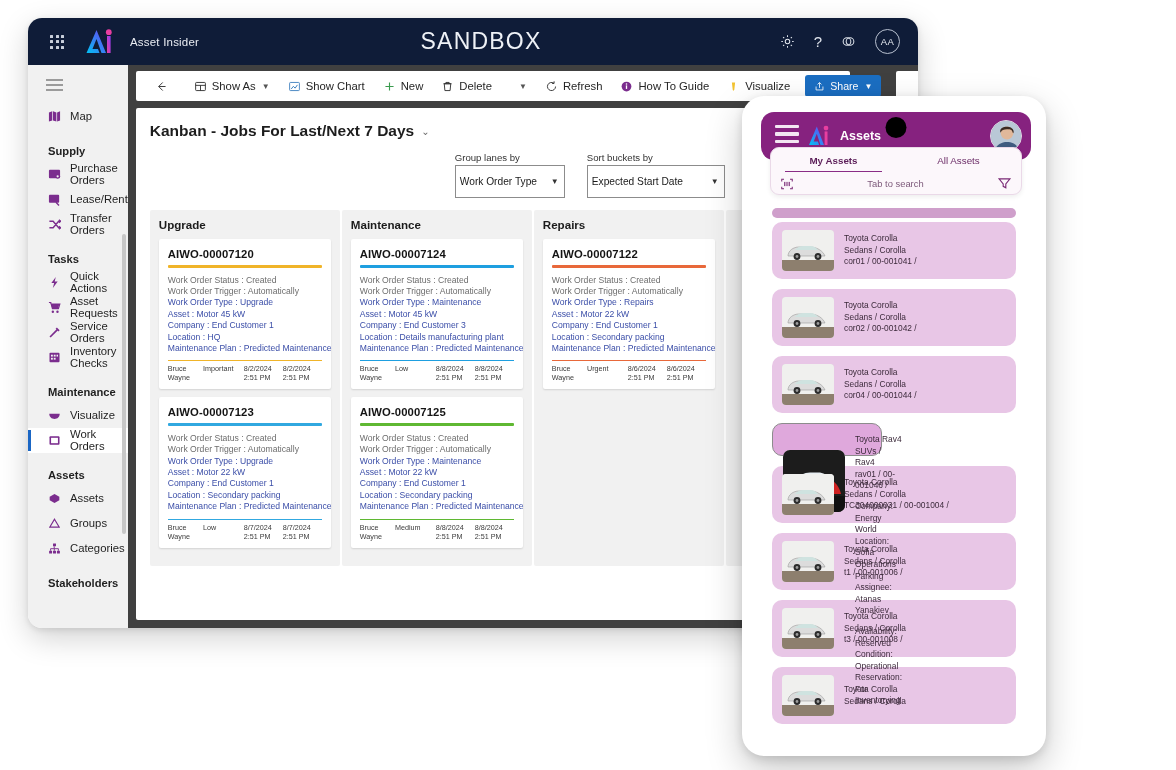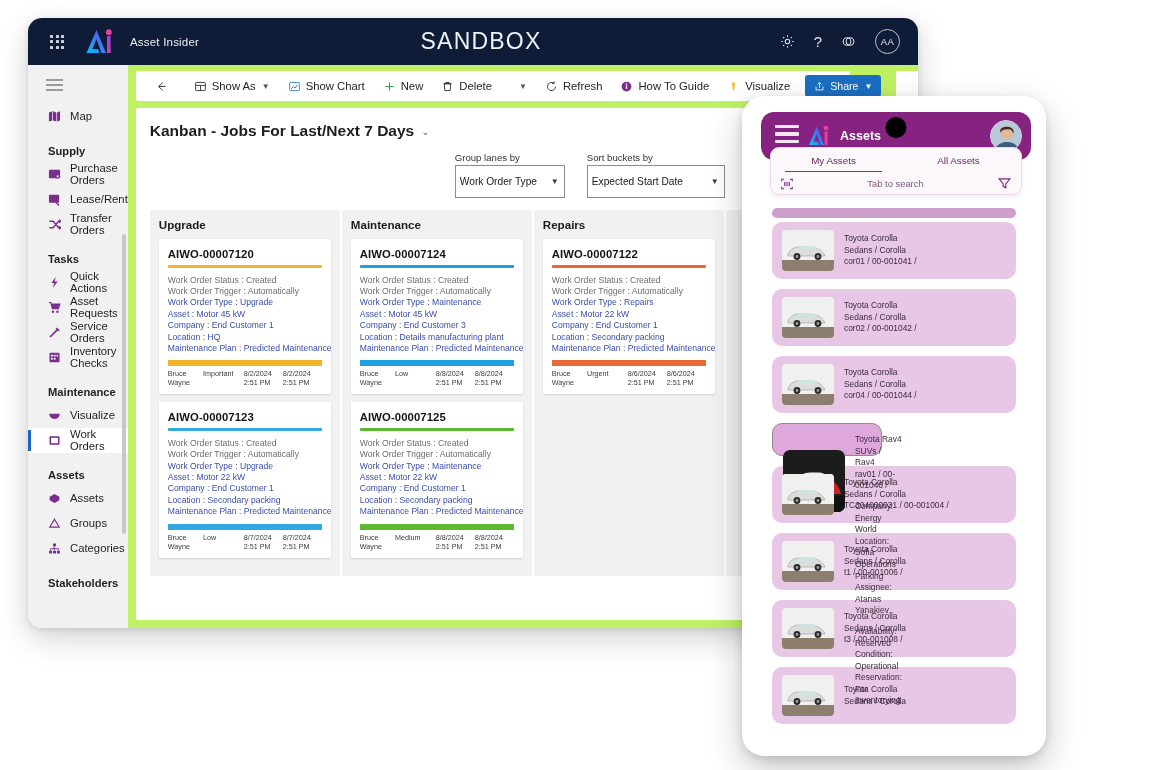"Show As" .main { background: #bef264 -> #404040 }
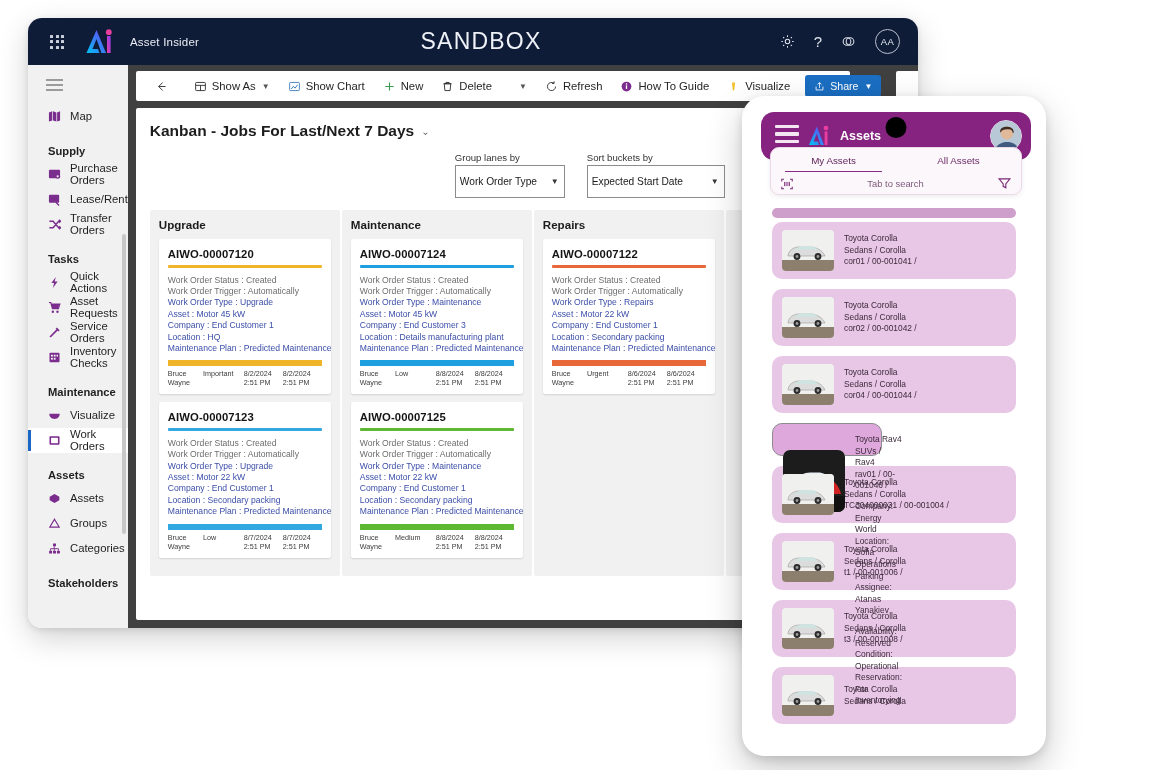"My Assets" .ph-tab.active { font-weight: 400 -> 700 }
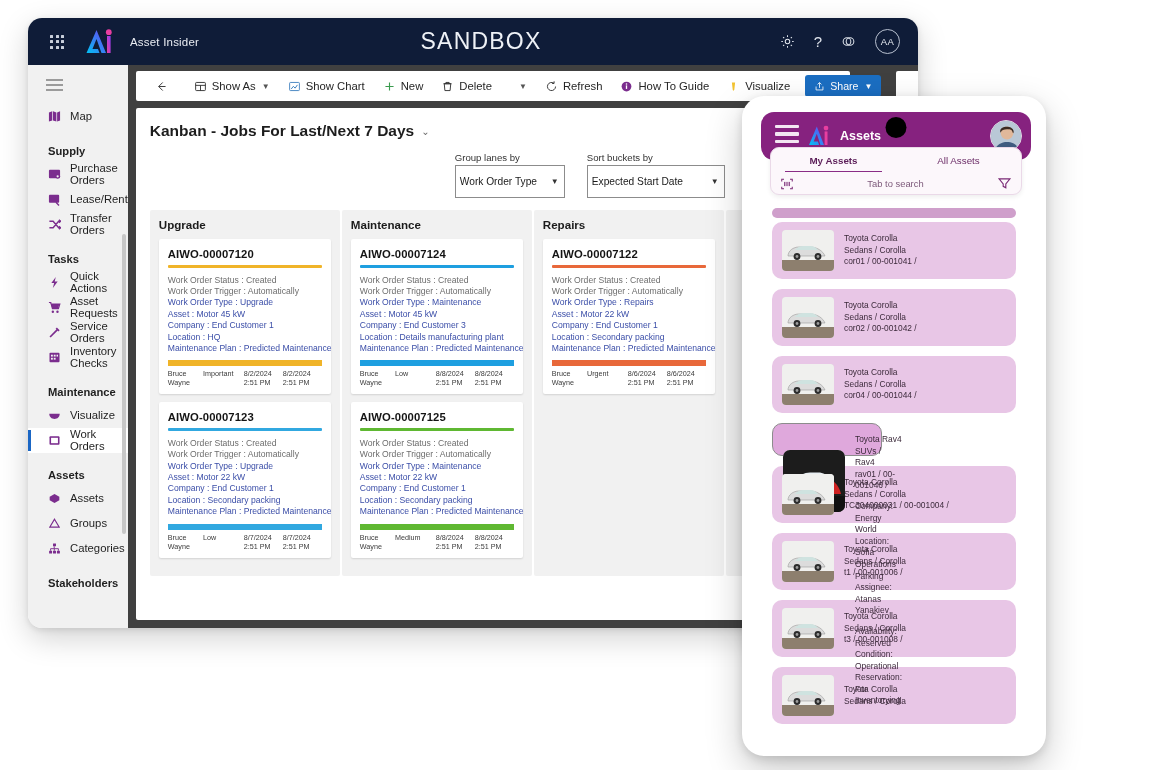"Bruce Wayne" .k-foot { border-top: 6px solid #701a75 -> 1px solid #701a75 }
